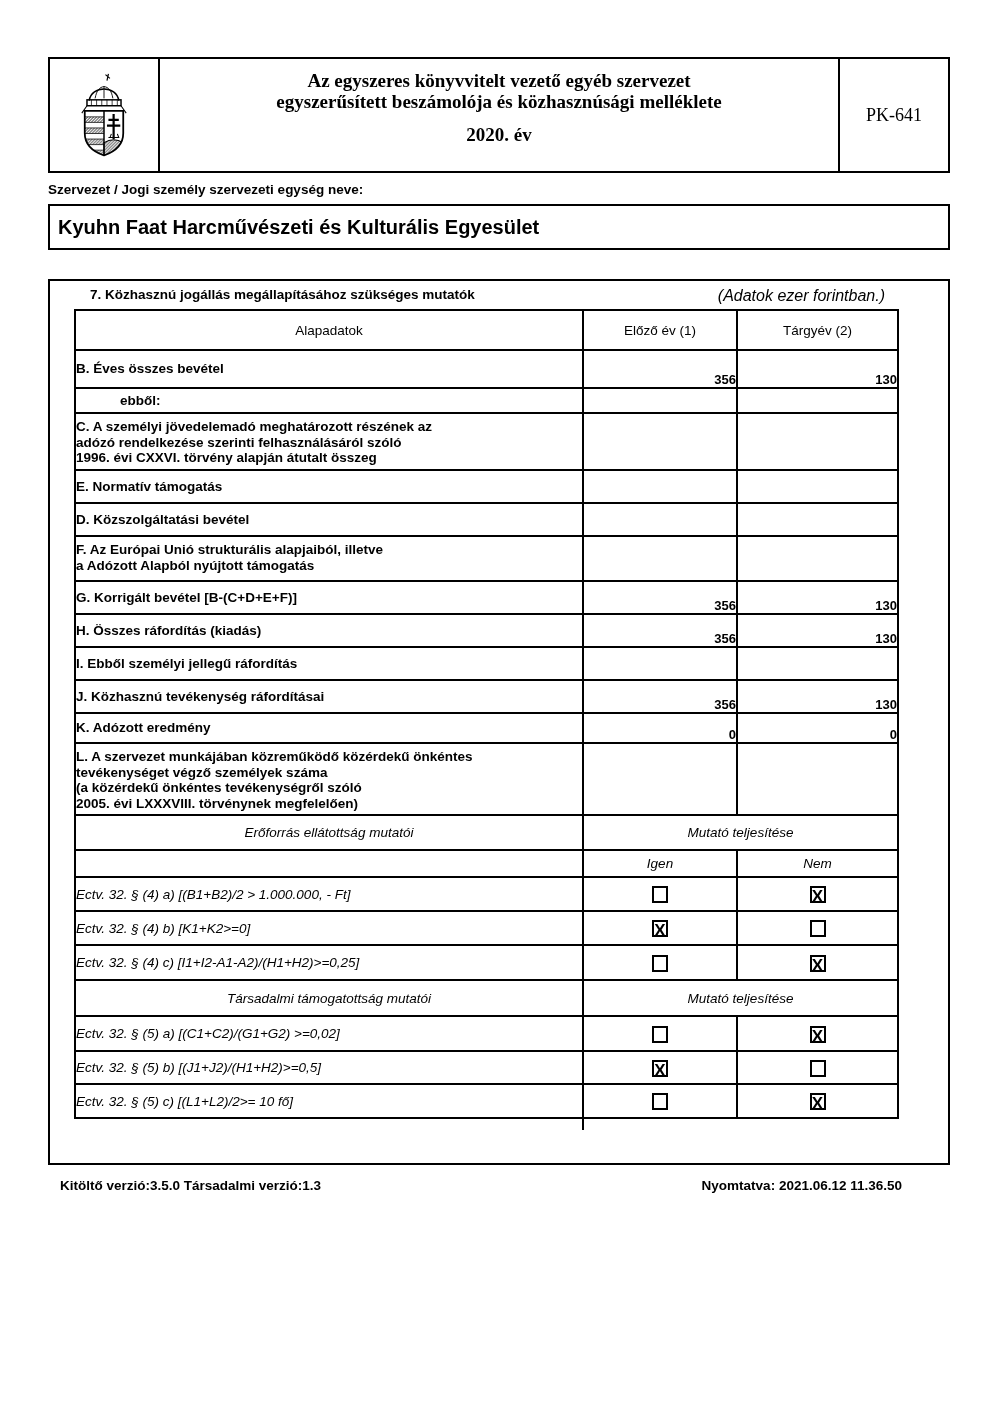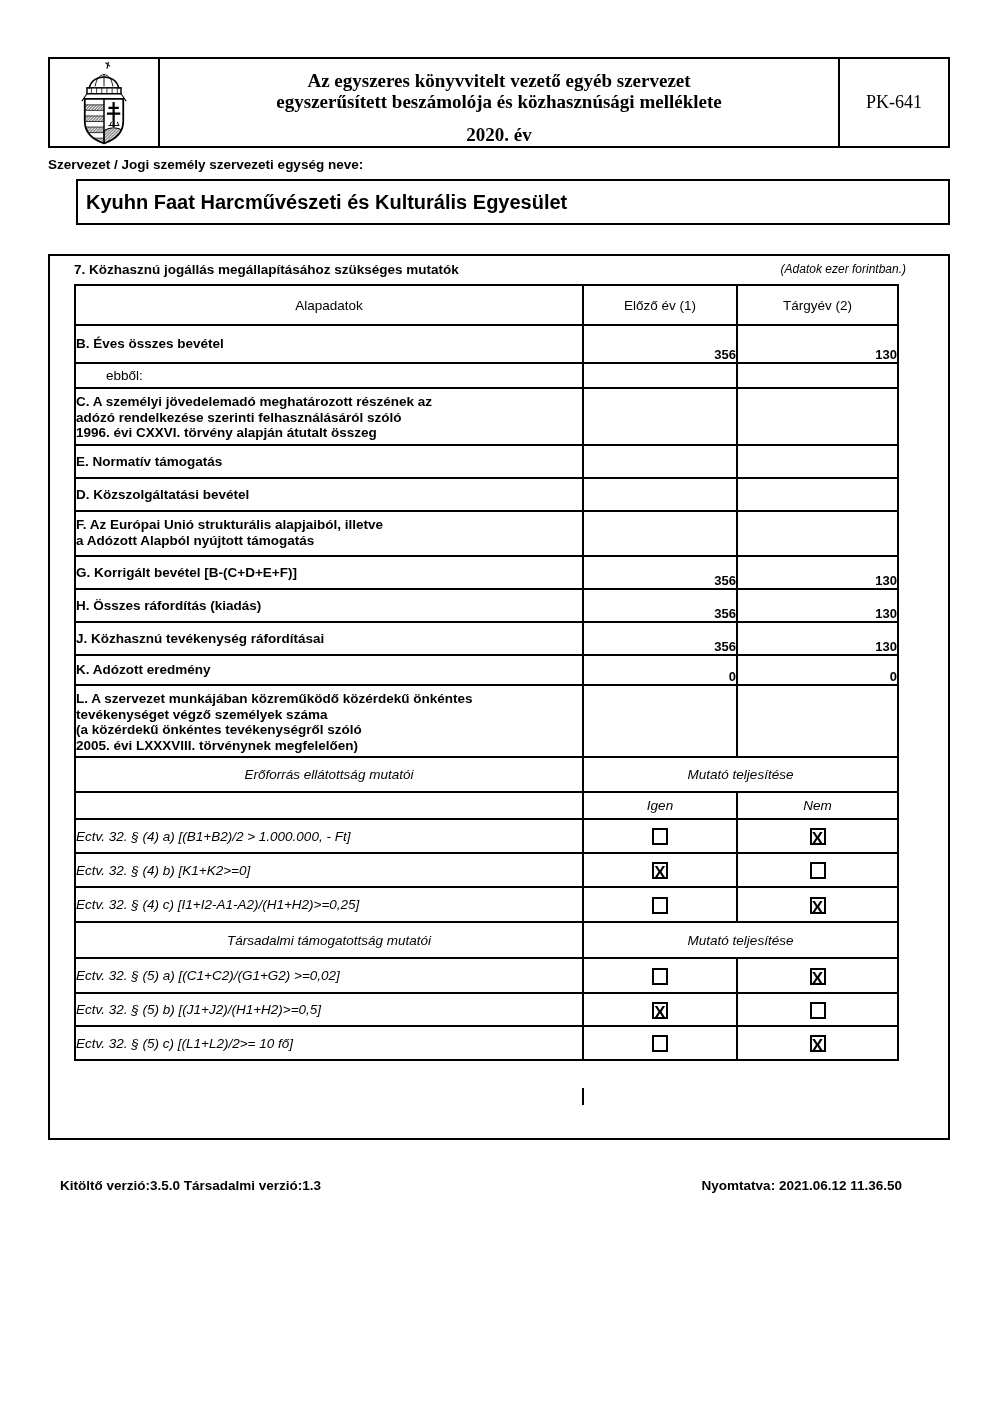"Az egyszeres könyvvitelt vezető egyéb" .header-box { height: 91px -> 116px }
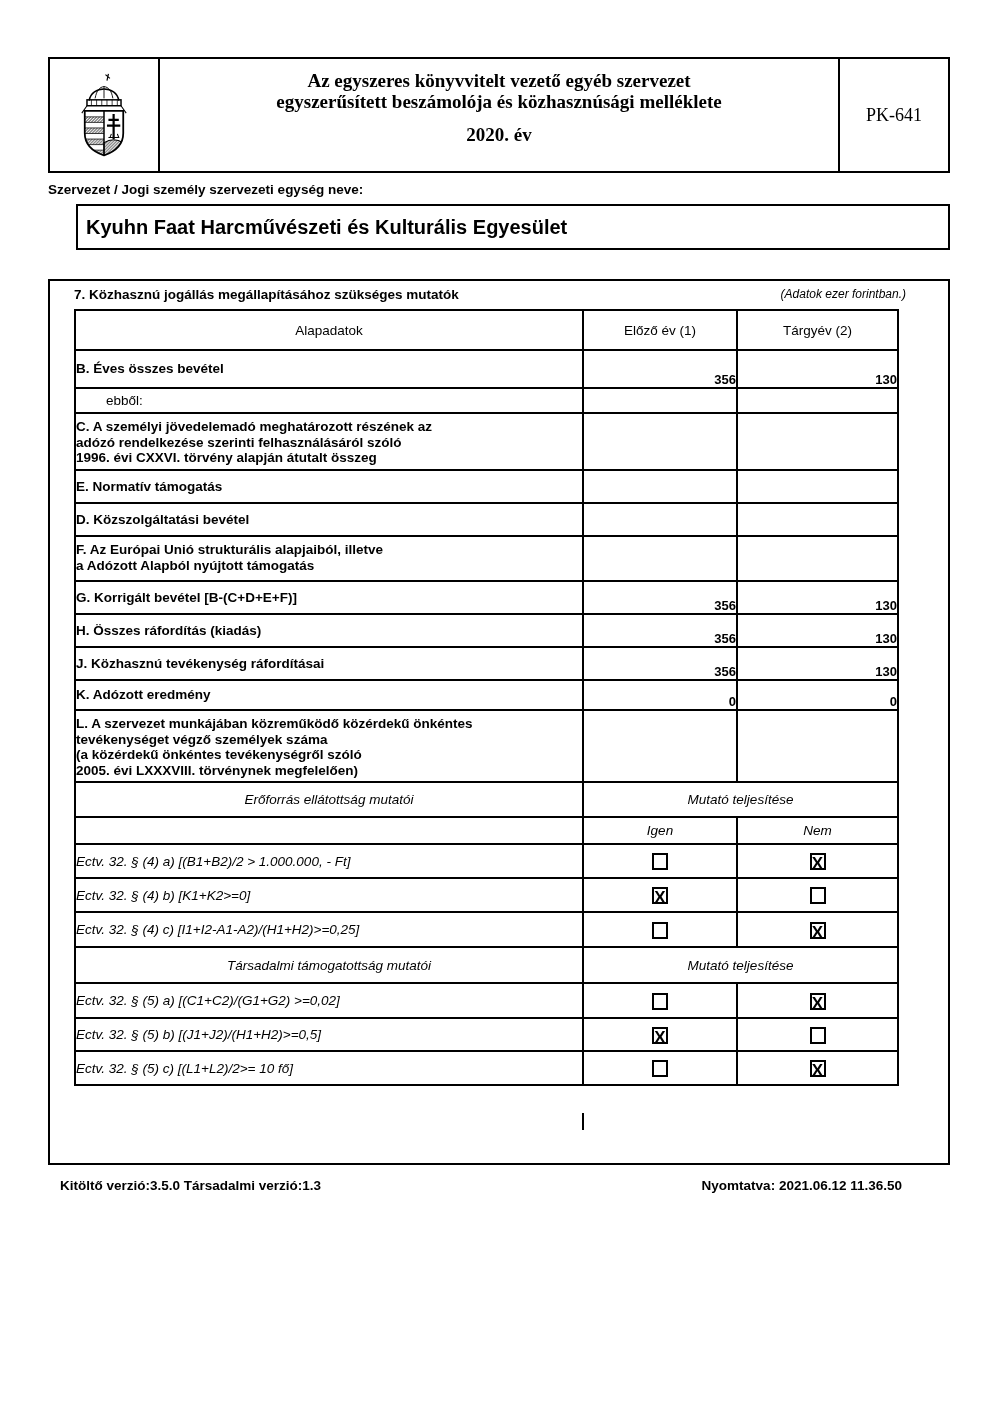"Kyuhn Faat Harcművészeti és Kulturális" .org-box { margin-left: 28px -> none }
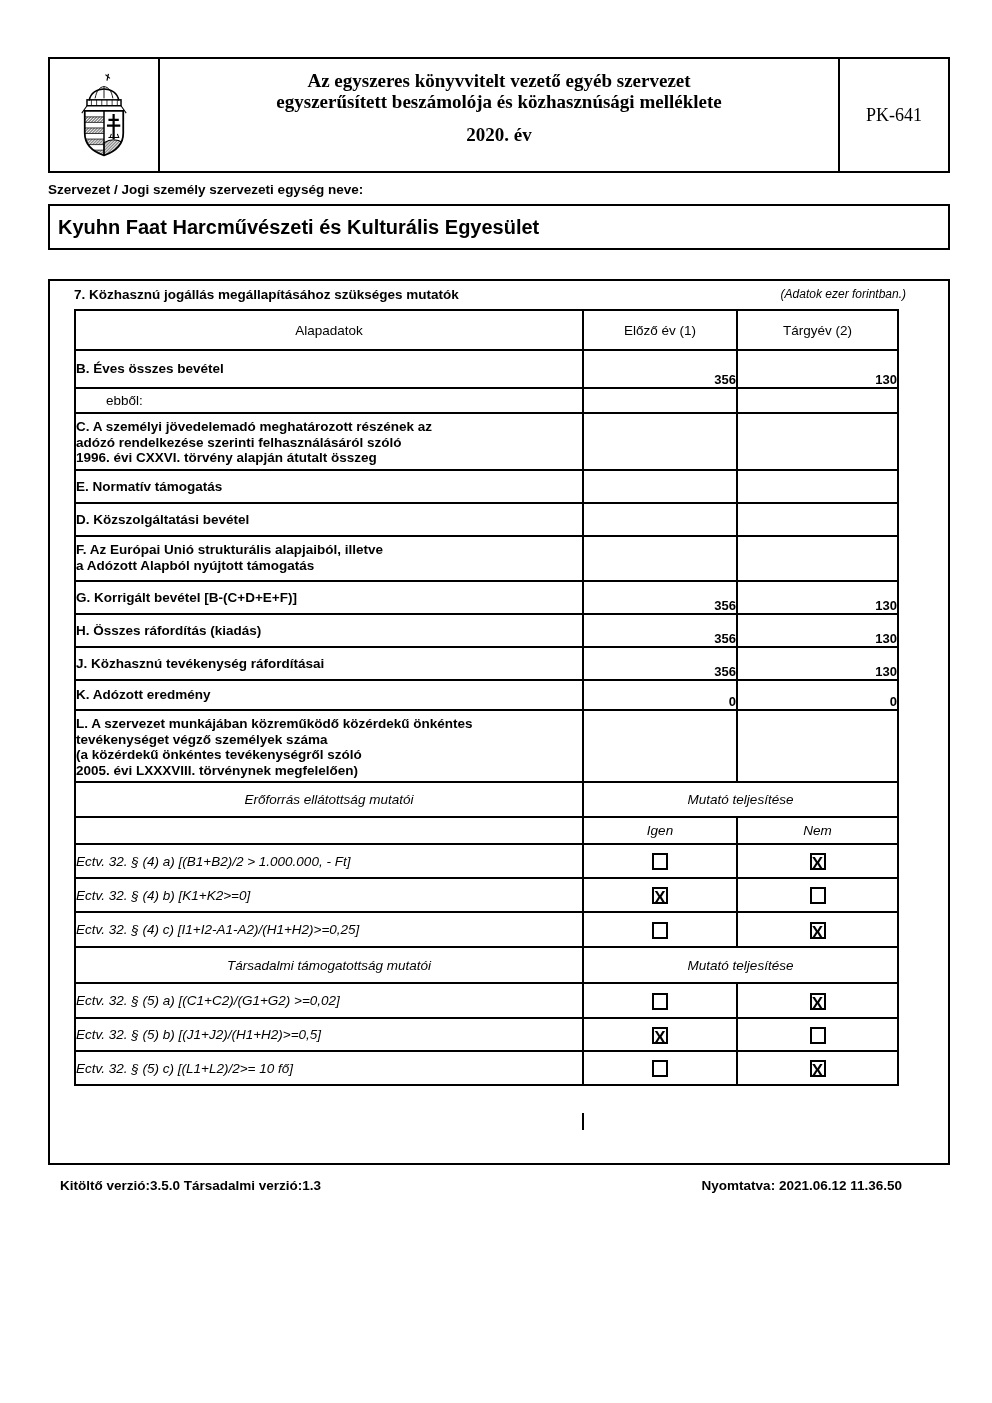"7. Közhasznú jogállás megállapításához" .section-head { margin-left: none -> 16px; padding-right: 42px -> 63px }
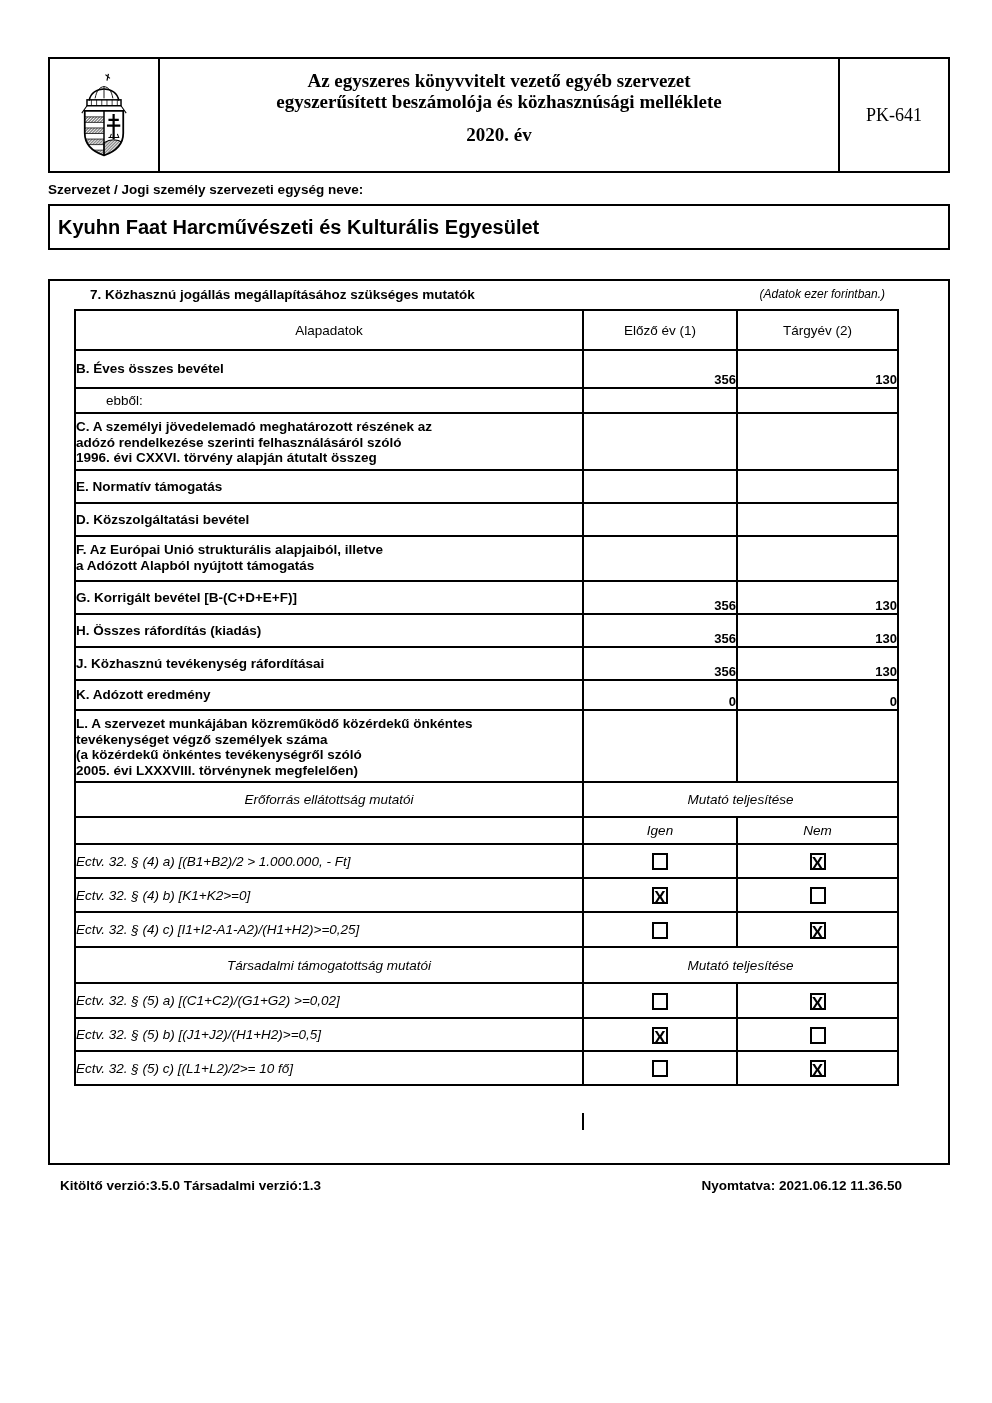"(Adatok ezer forintban.)" .unit-note { font-size: 12px -> 16px }
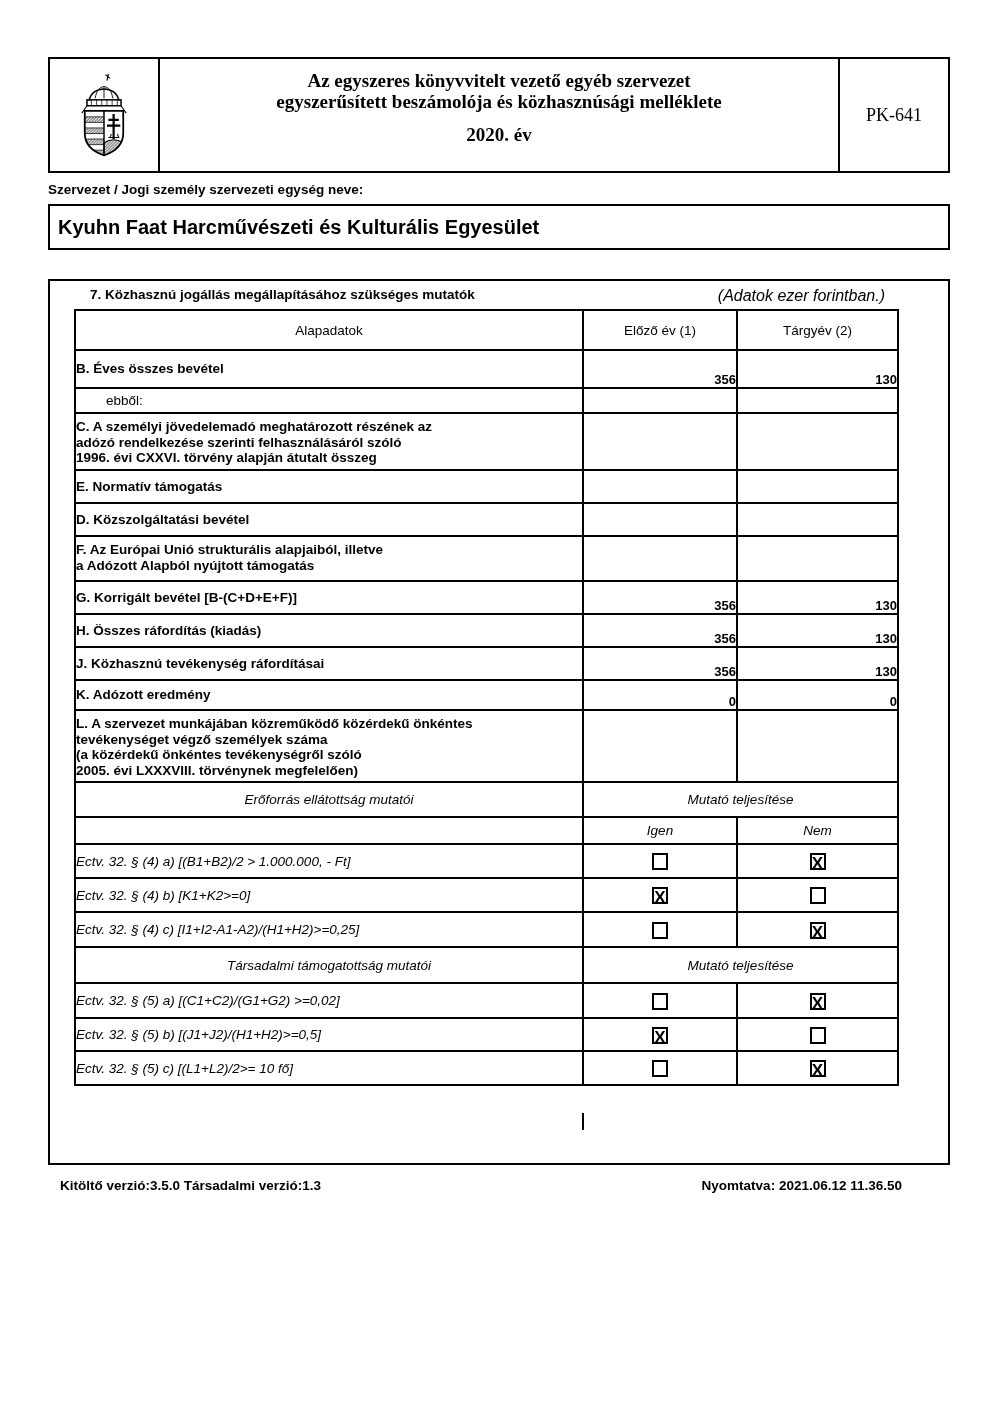"ebből:" td.lbl.indent { font-weight: normal -> bold; padding-left: 30px -> 44px }
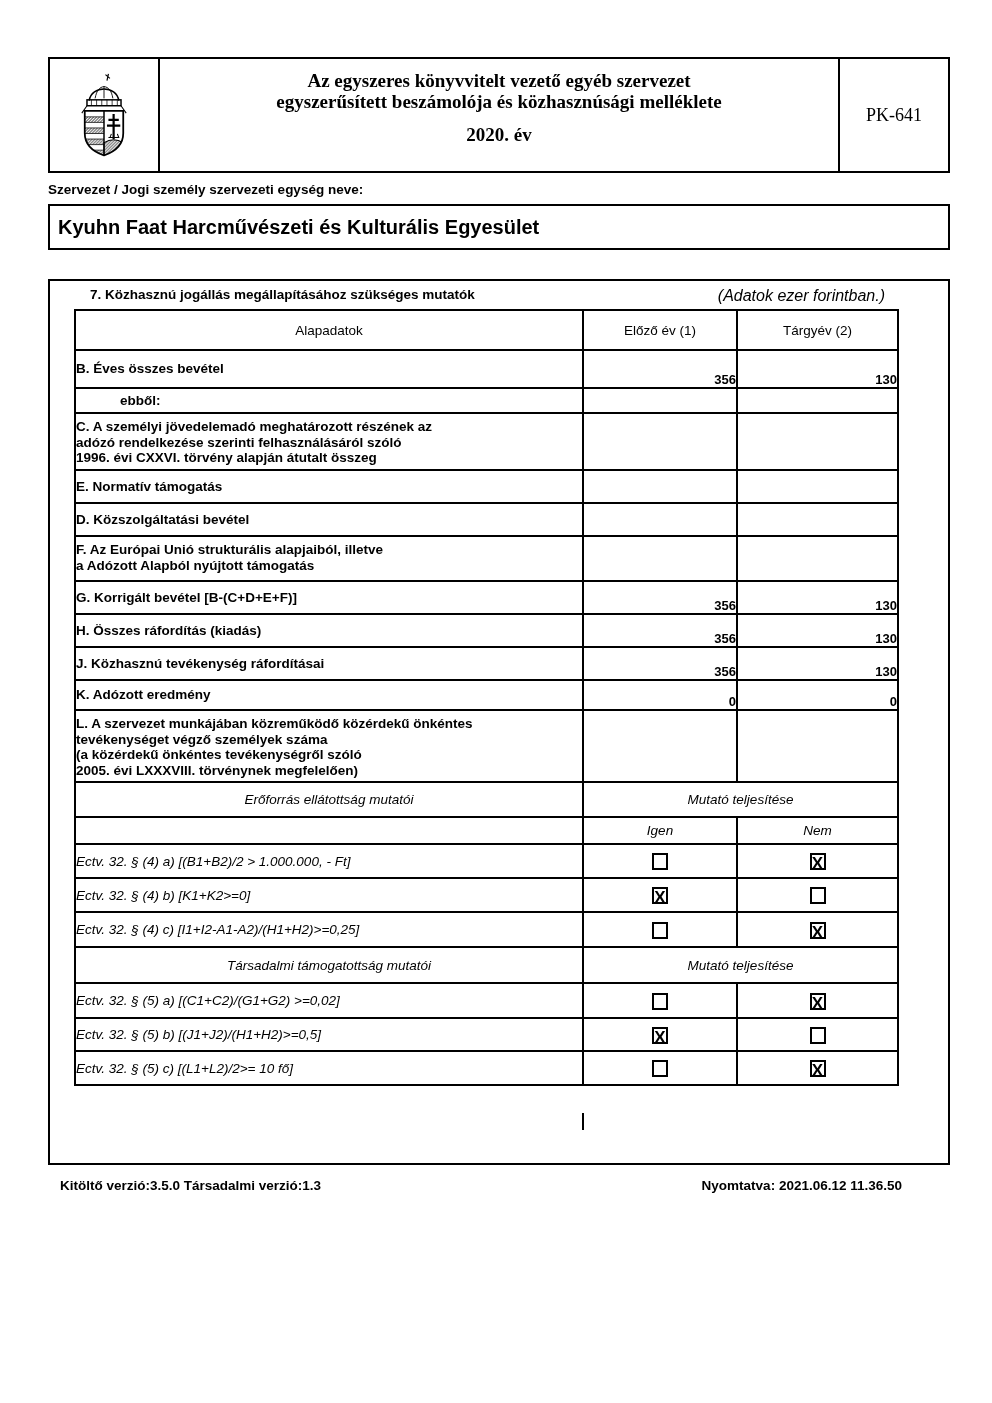"I. Ebből személyi jellegű ráfordítás" tr { html: none -> <tr> <td>I. Ebből személyi jellegű ráfordítás</td> <td></td> <td></td> </tr> }
